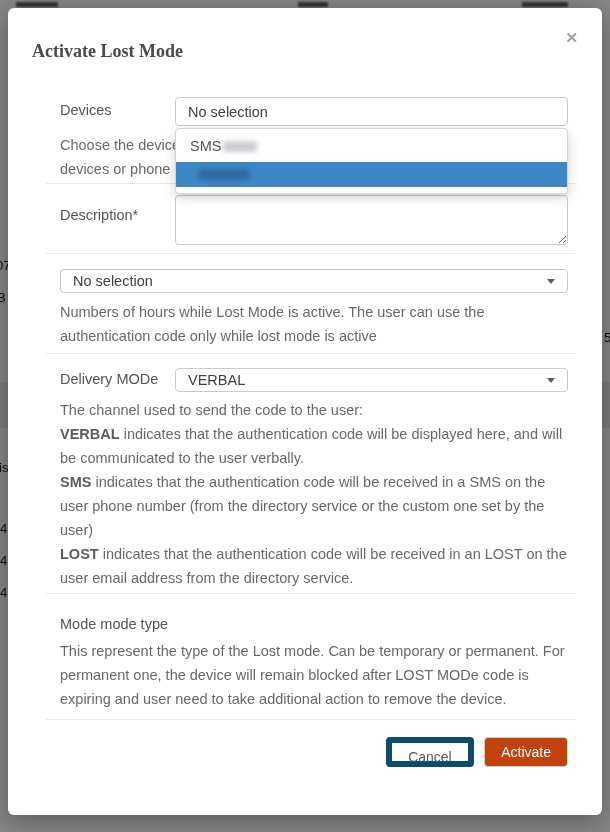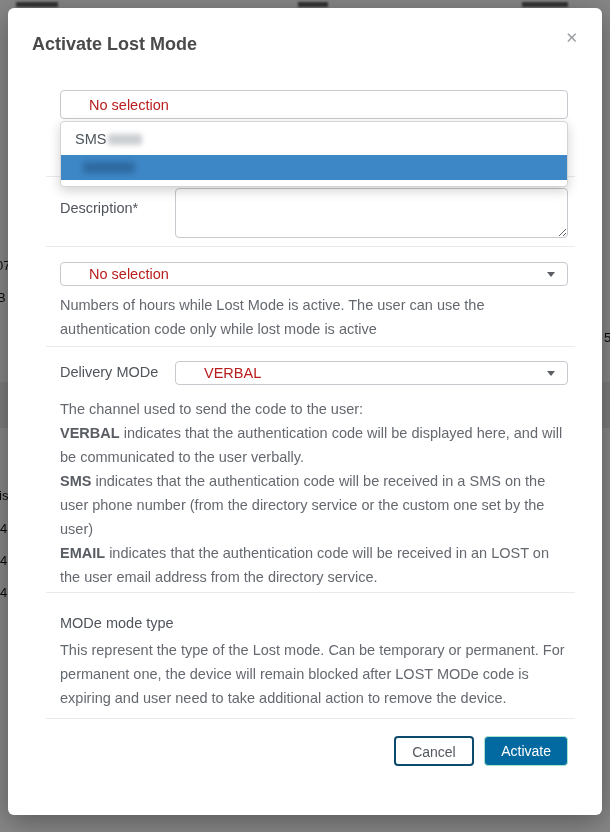"Activate Lost Mode" .header { font-family: none -> Liberation Serif, serif; padding: 24px 24px 0 -> 31px 24px 0 }
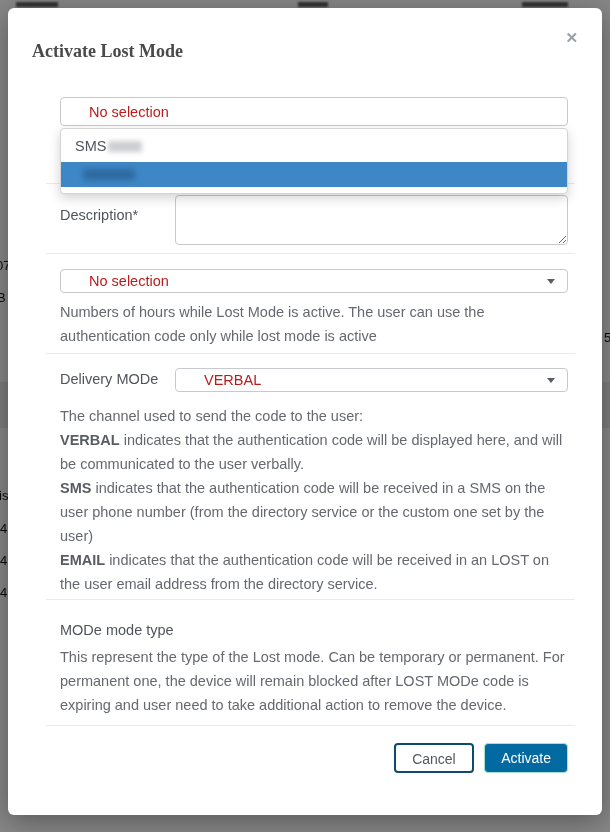"Devices" div.lbl { html: none -> <div>Devices</div> }
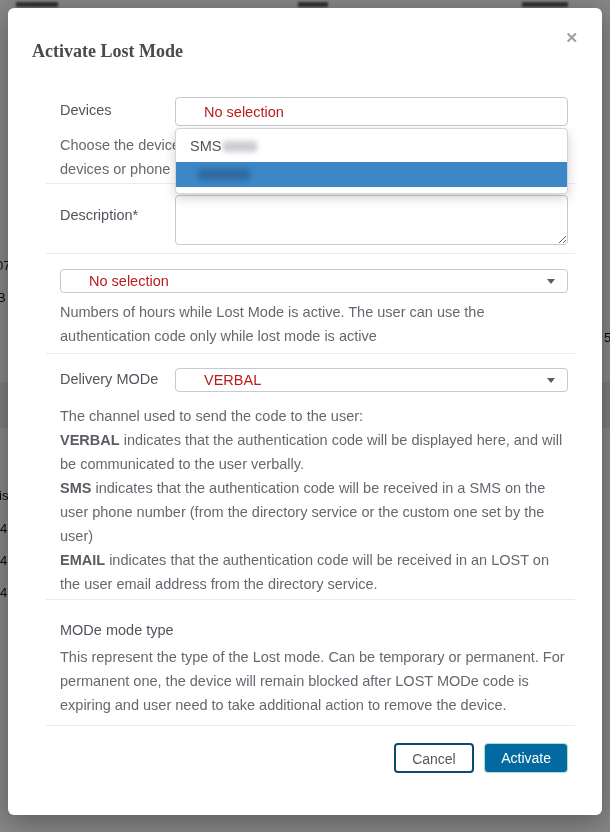"No selection" .input-box, .select-box { color: #b91c1c -> #404040; padding: 0 28px -> 0 12px }
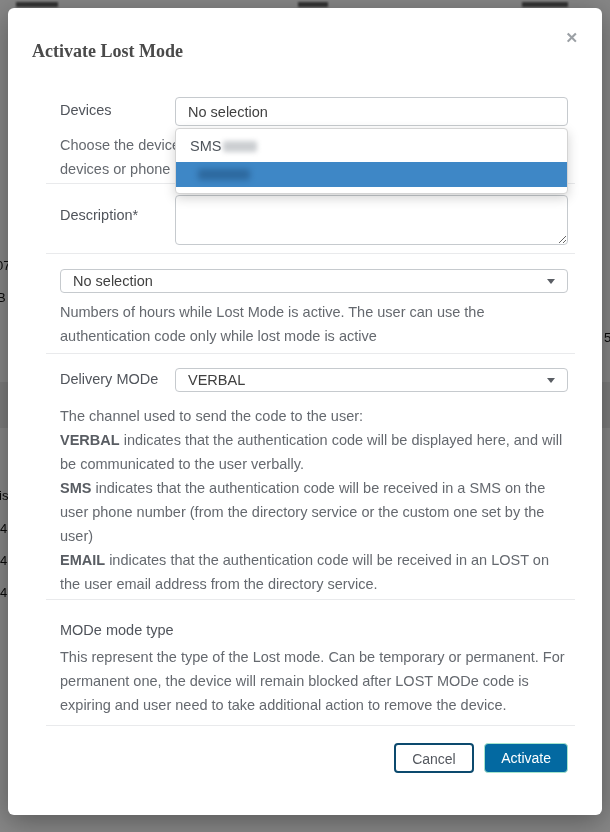"The channel used to send" .mt6 { margin-top: 12px -> 6px }
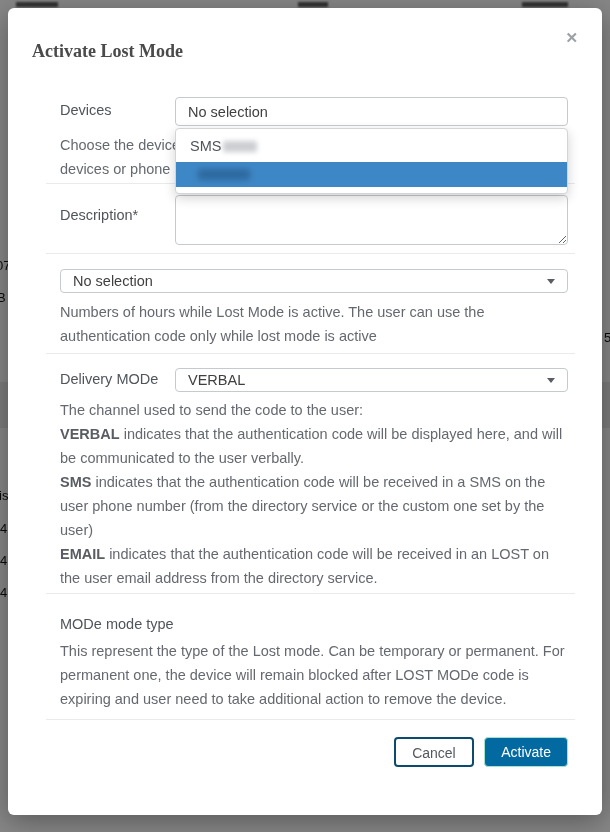"is" .frag-is { top: 488px -> 460px }
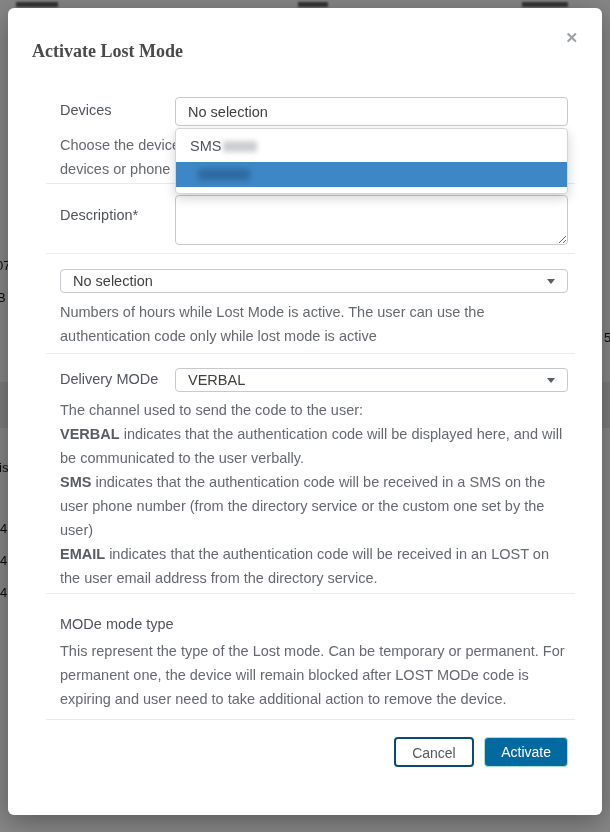"EMAIL" b { text: EMAIL -> LOST }
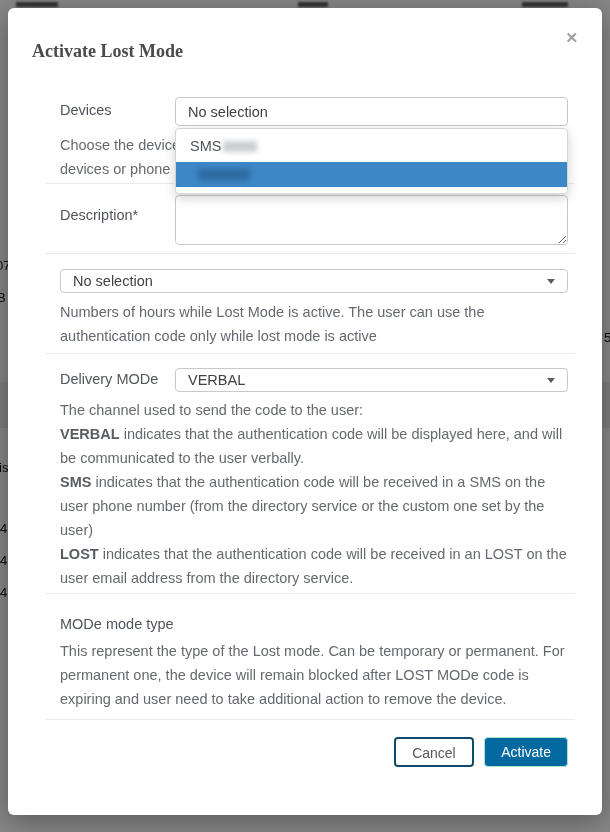"MODe mode type" div.lbl { text: MODe -> Mode }
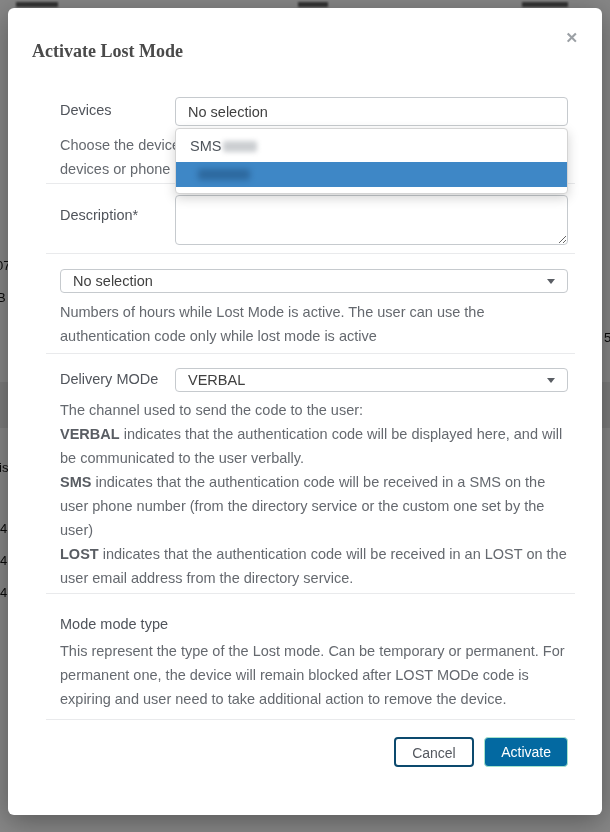"Cancel" .btn-cancel { border: 2px solid #0c4a6e -> 6px solid #0c4a6e }
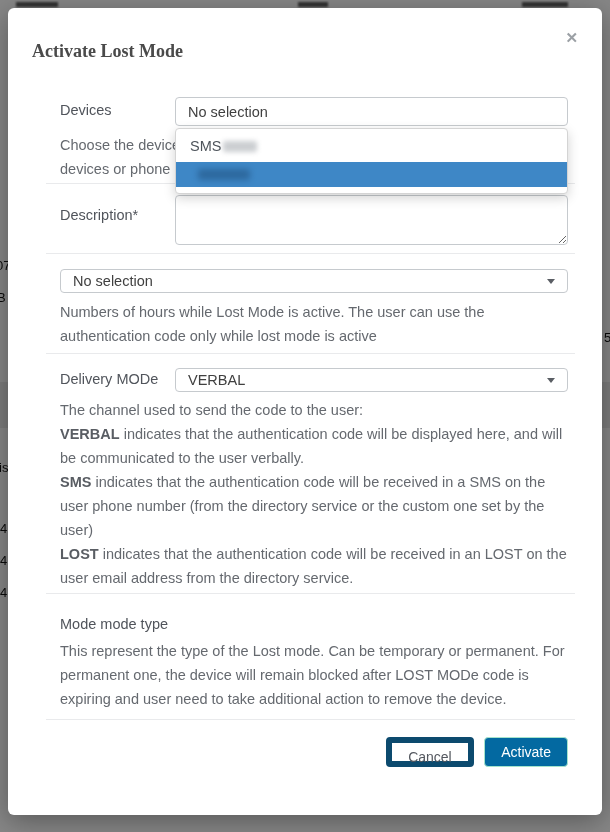"Activate" .btn-activate { background: #0369a1 -> #c2410c }
